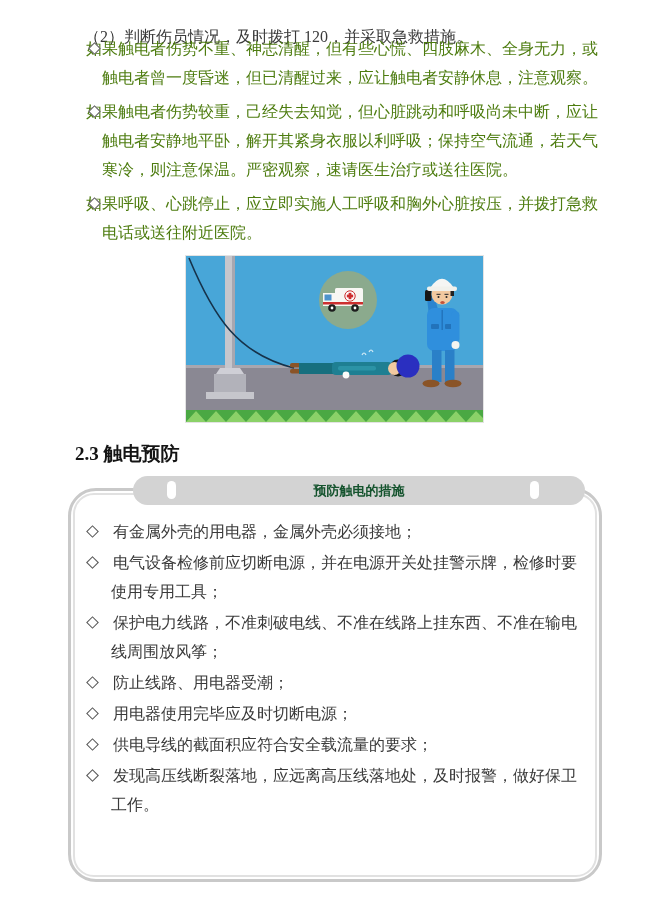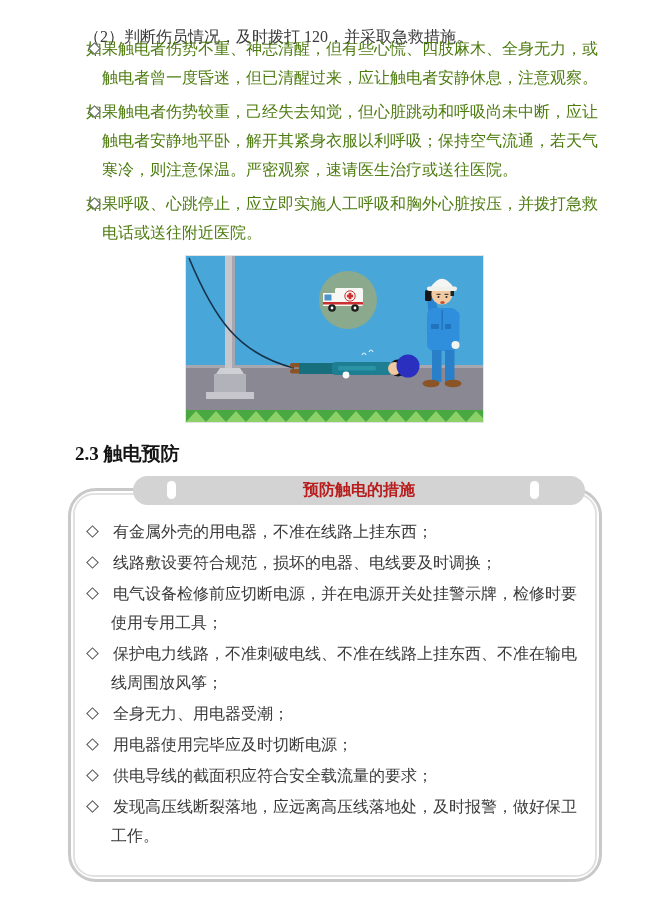"预防触电的措施" .title-tab .tab-title { color: #b91c1c -> #14532d; font-size: 16px -> 13px }
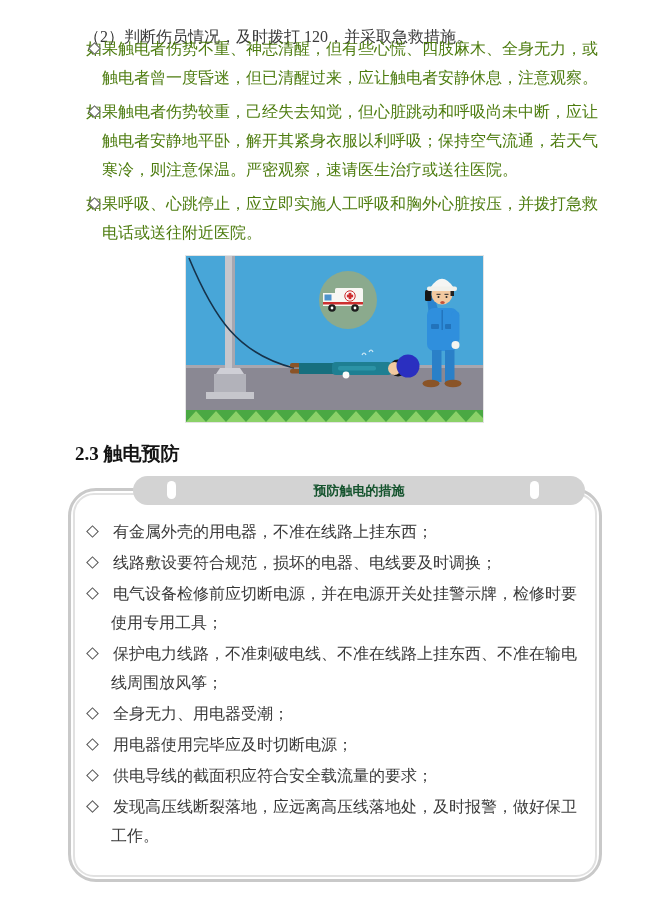"有金属外壳的用电器，不准在线路上挂东西；" span { text: 不准在线路上挂东西 -> 金属外壳必须接地 }
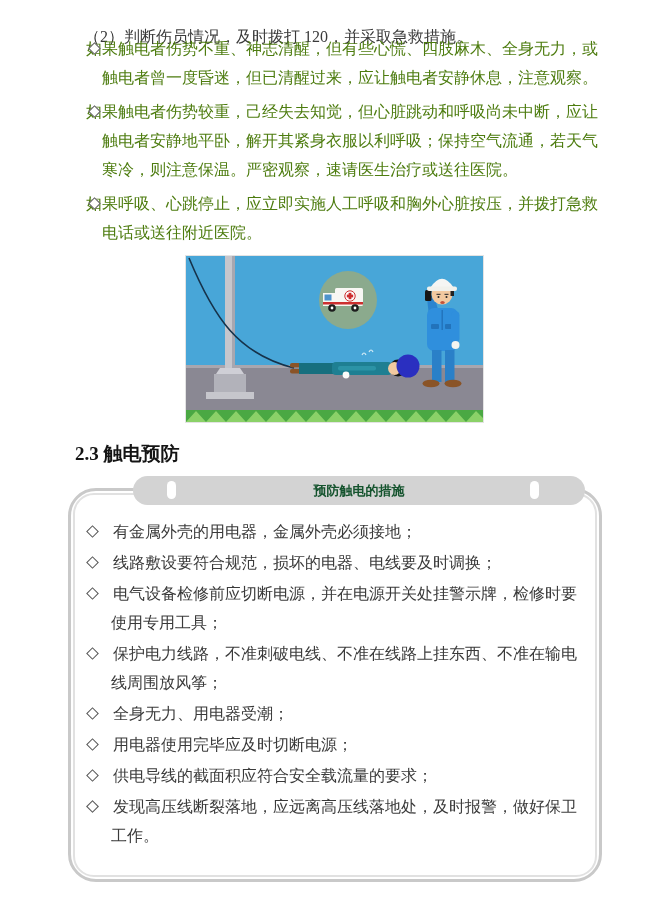"线路敷设要符合规范，损坏的电器、电线要及时调换；" span { html: <span>线路敷设要符合规范，损坏的电器、电线要及时调换；</span> -> none }
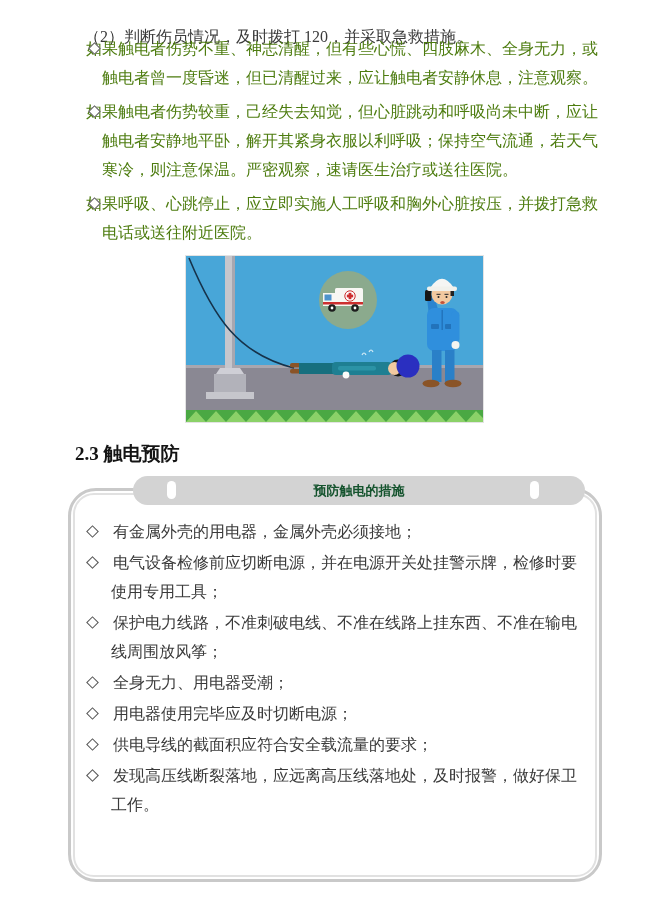"全身无力、用电器受潮；" span { text: 全身无力 -> 防止线路 }
